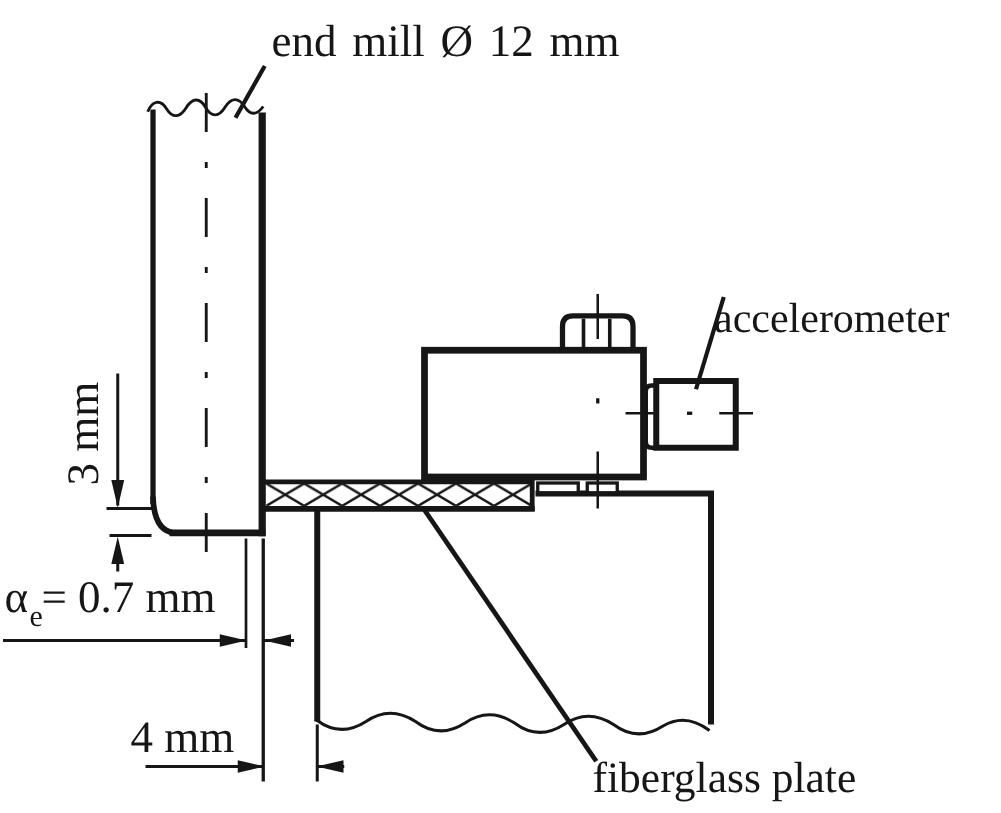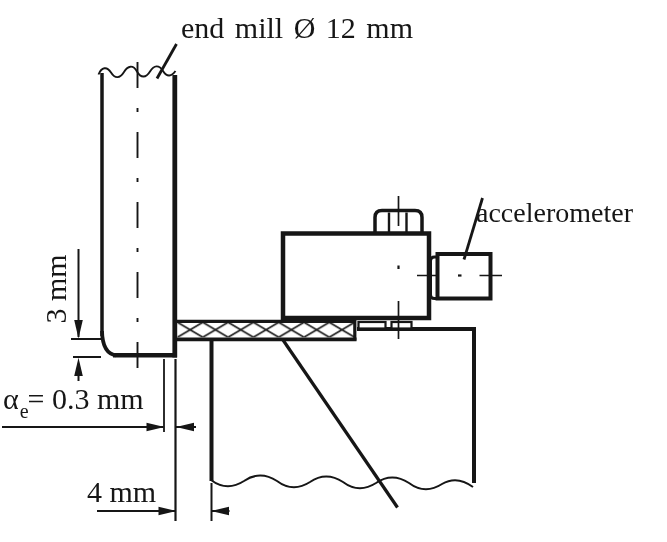"= 0.3 mm" span { text: 0.3 -> 0.7 }
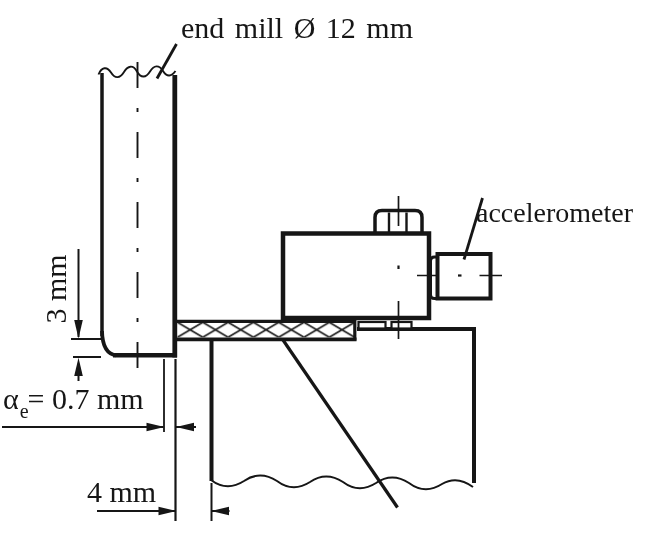"fiberglass plate" div.lbl { html: none -> <div>fiberglass plate</div> }
